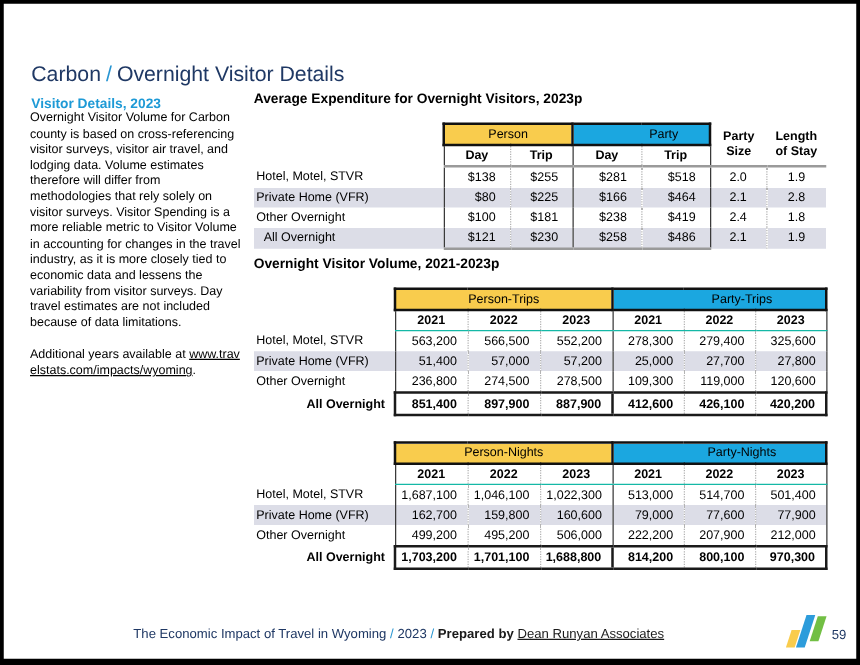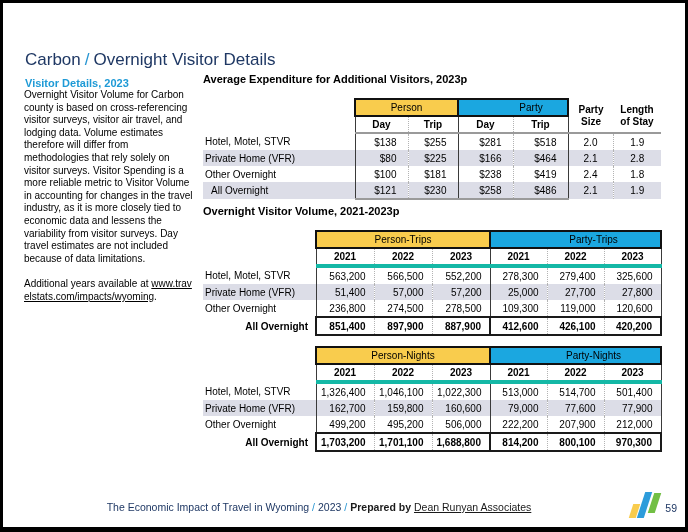"Average Expenditure for Additional" h2.section-title { text: Additional -> Overnight }
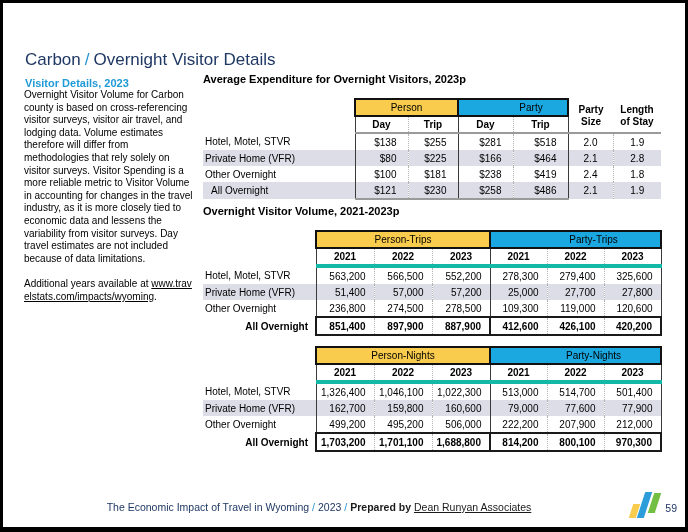"2021" .tv tr.years td.yb { border-bottom: 4px solid #14b8a6 -> 1px solid #14b8a6 }
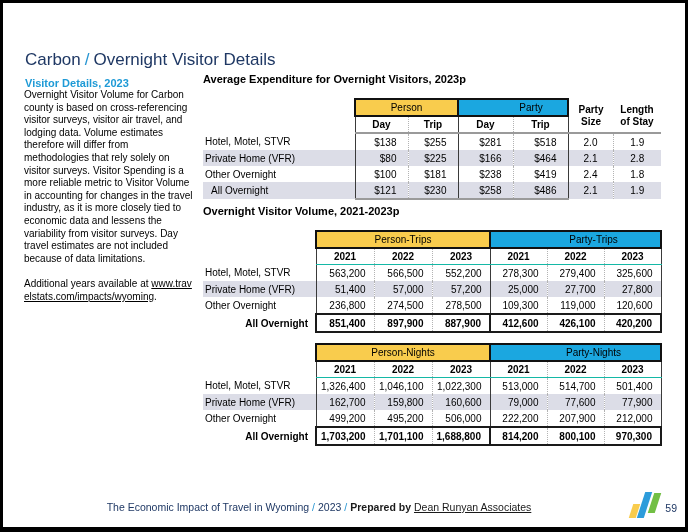"Person-Nights" .nights { margin-top: 10px -> 20px }
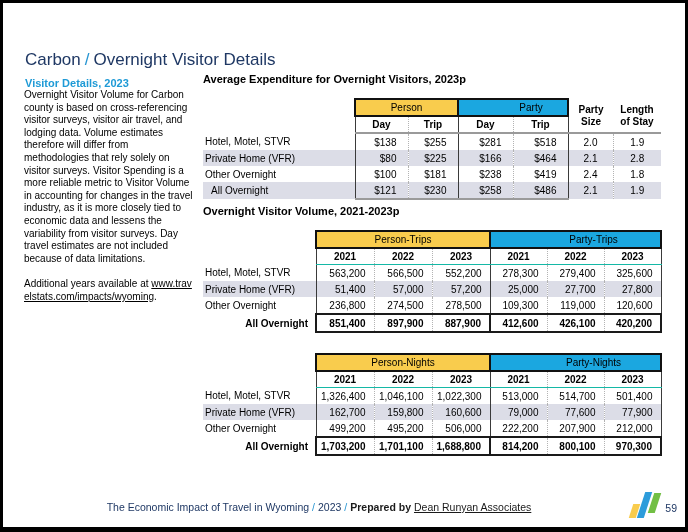"1,326,400" td.gl { text: 1,326,400 -> 1,687,100 }
